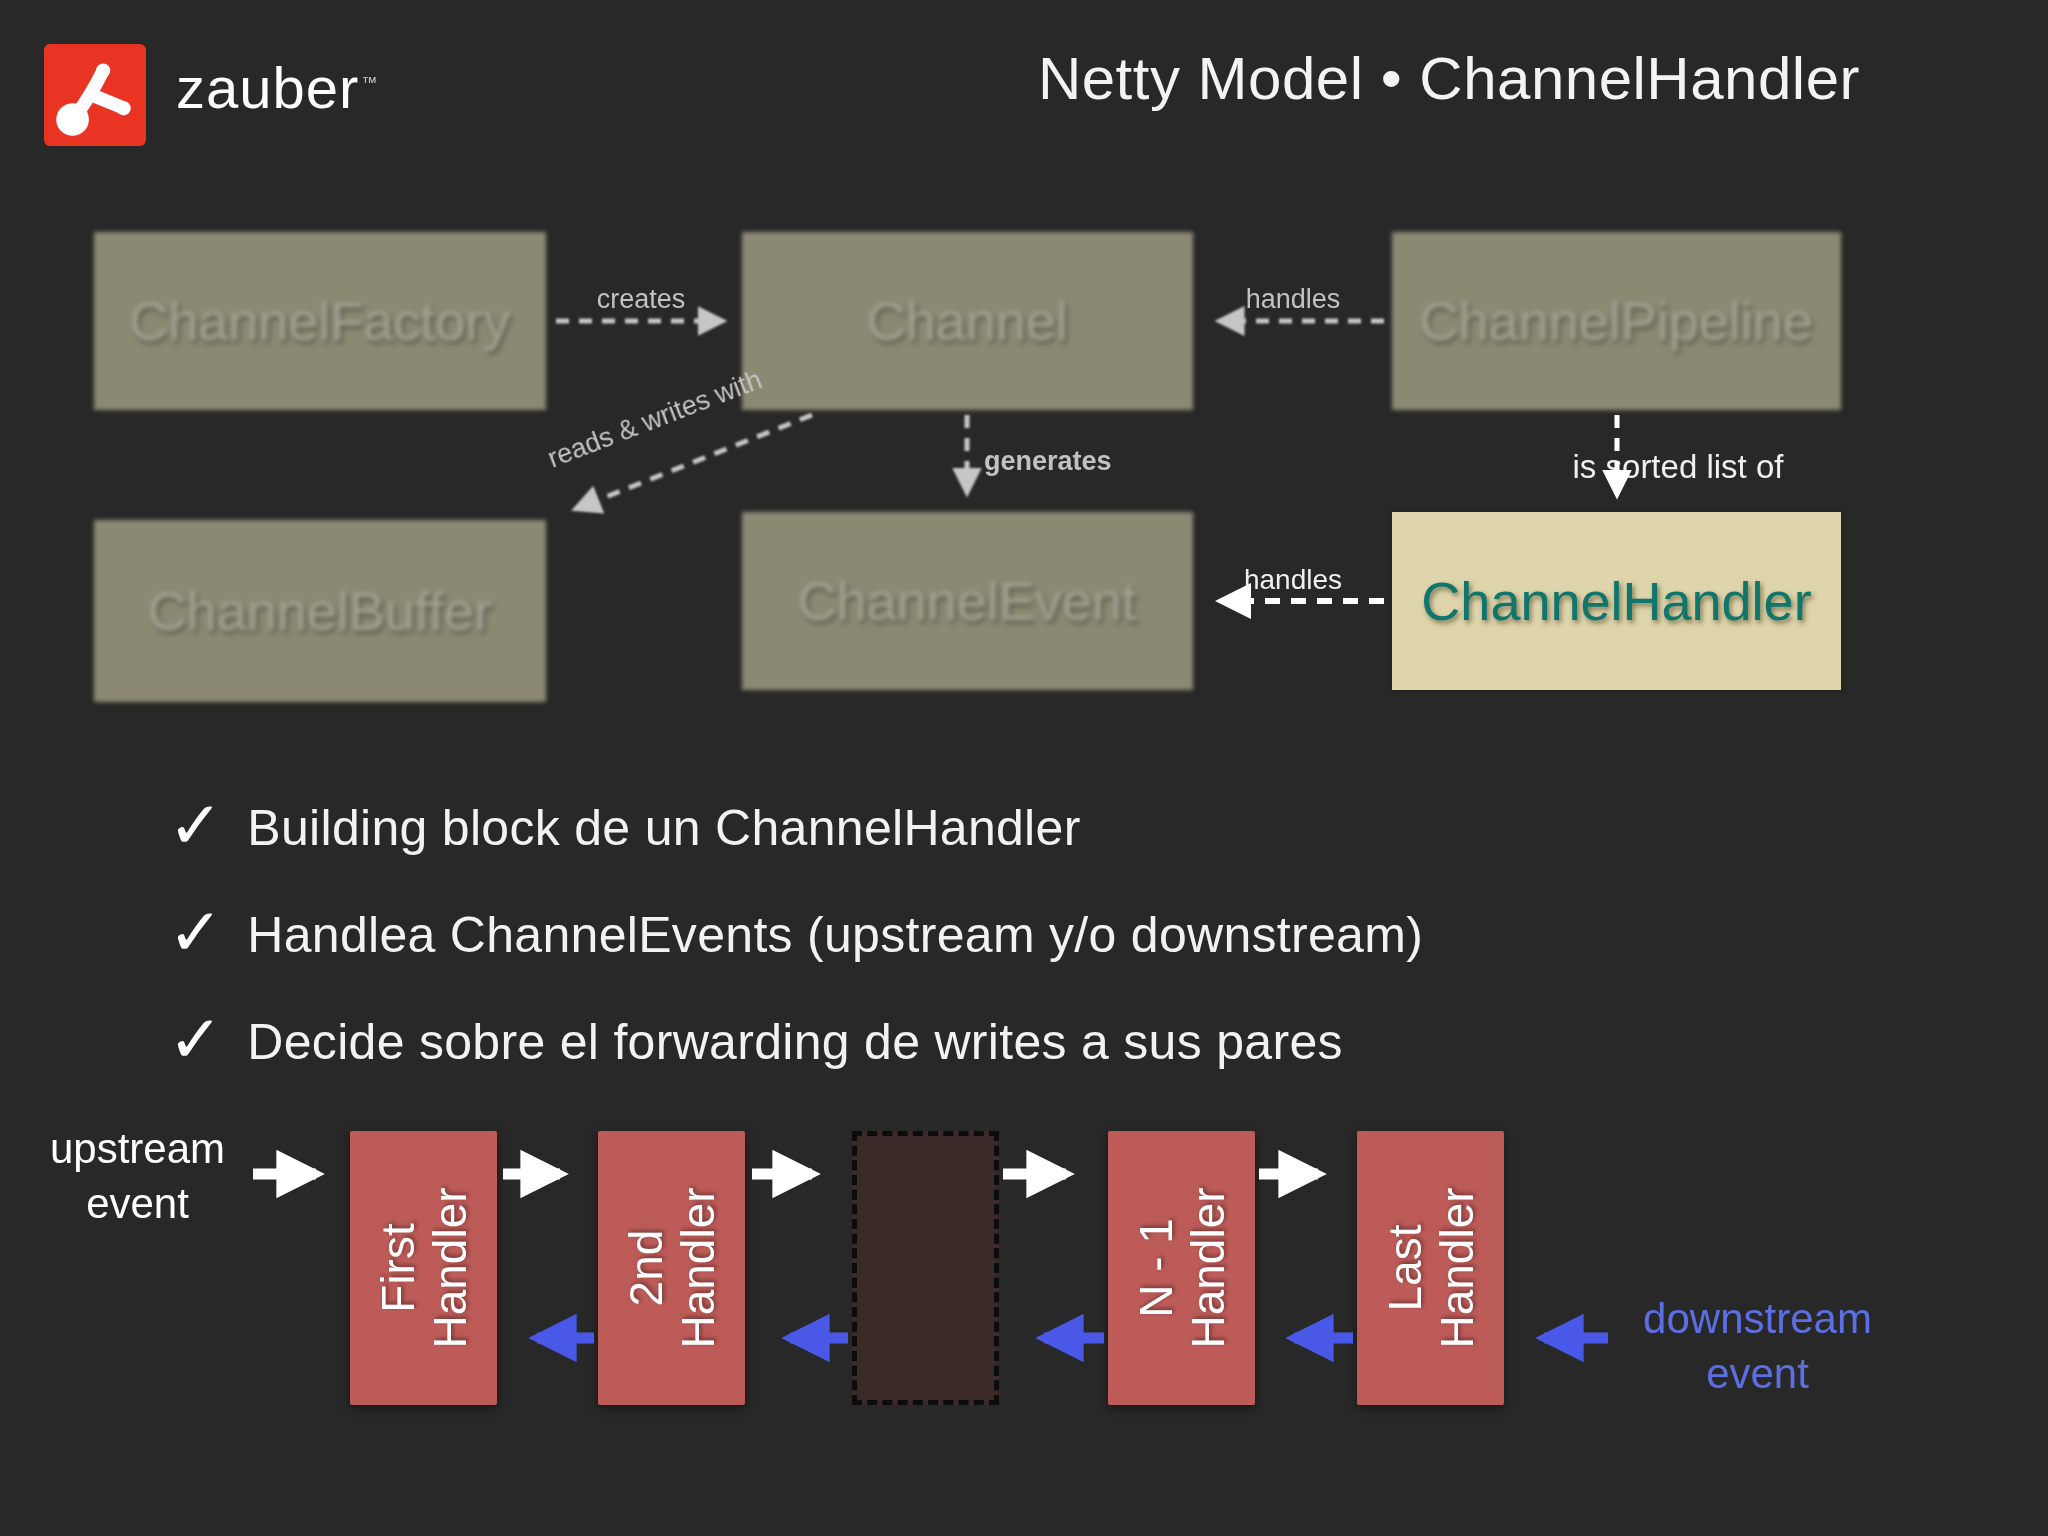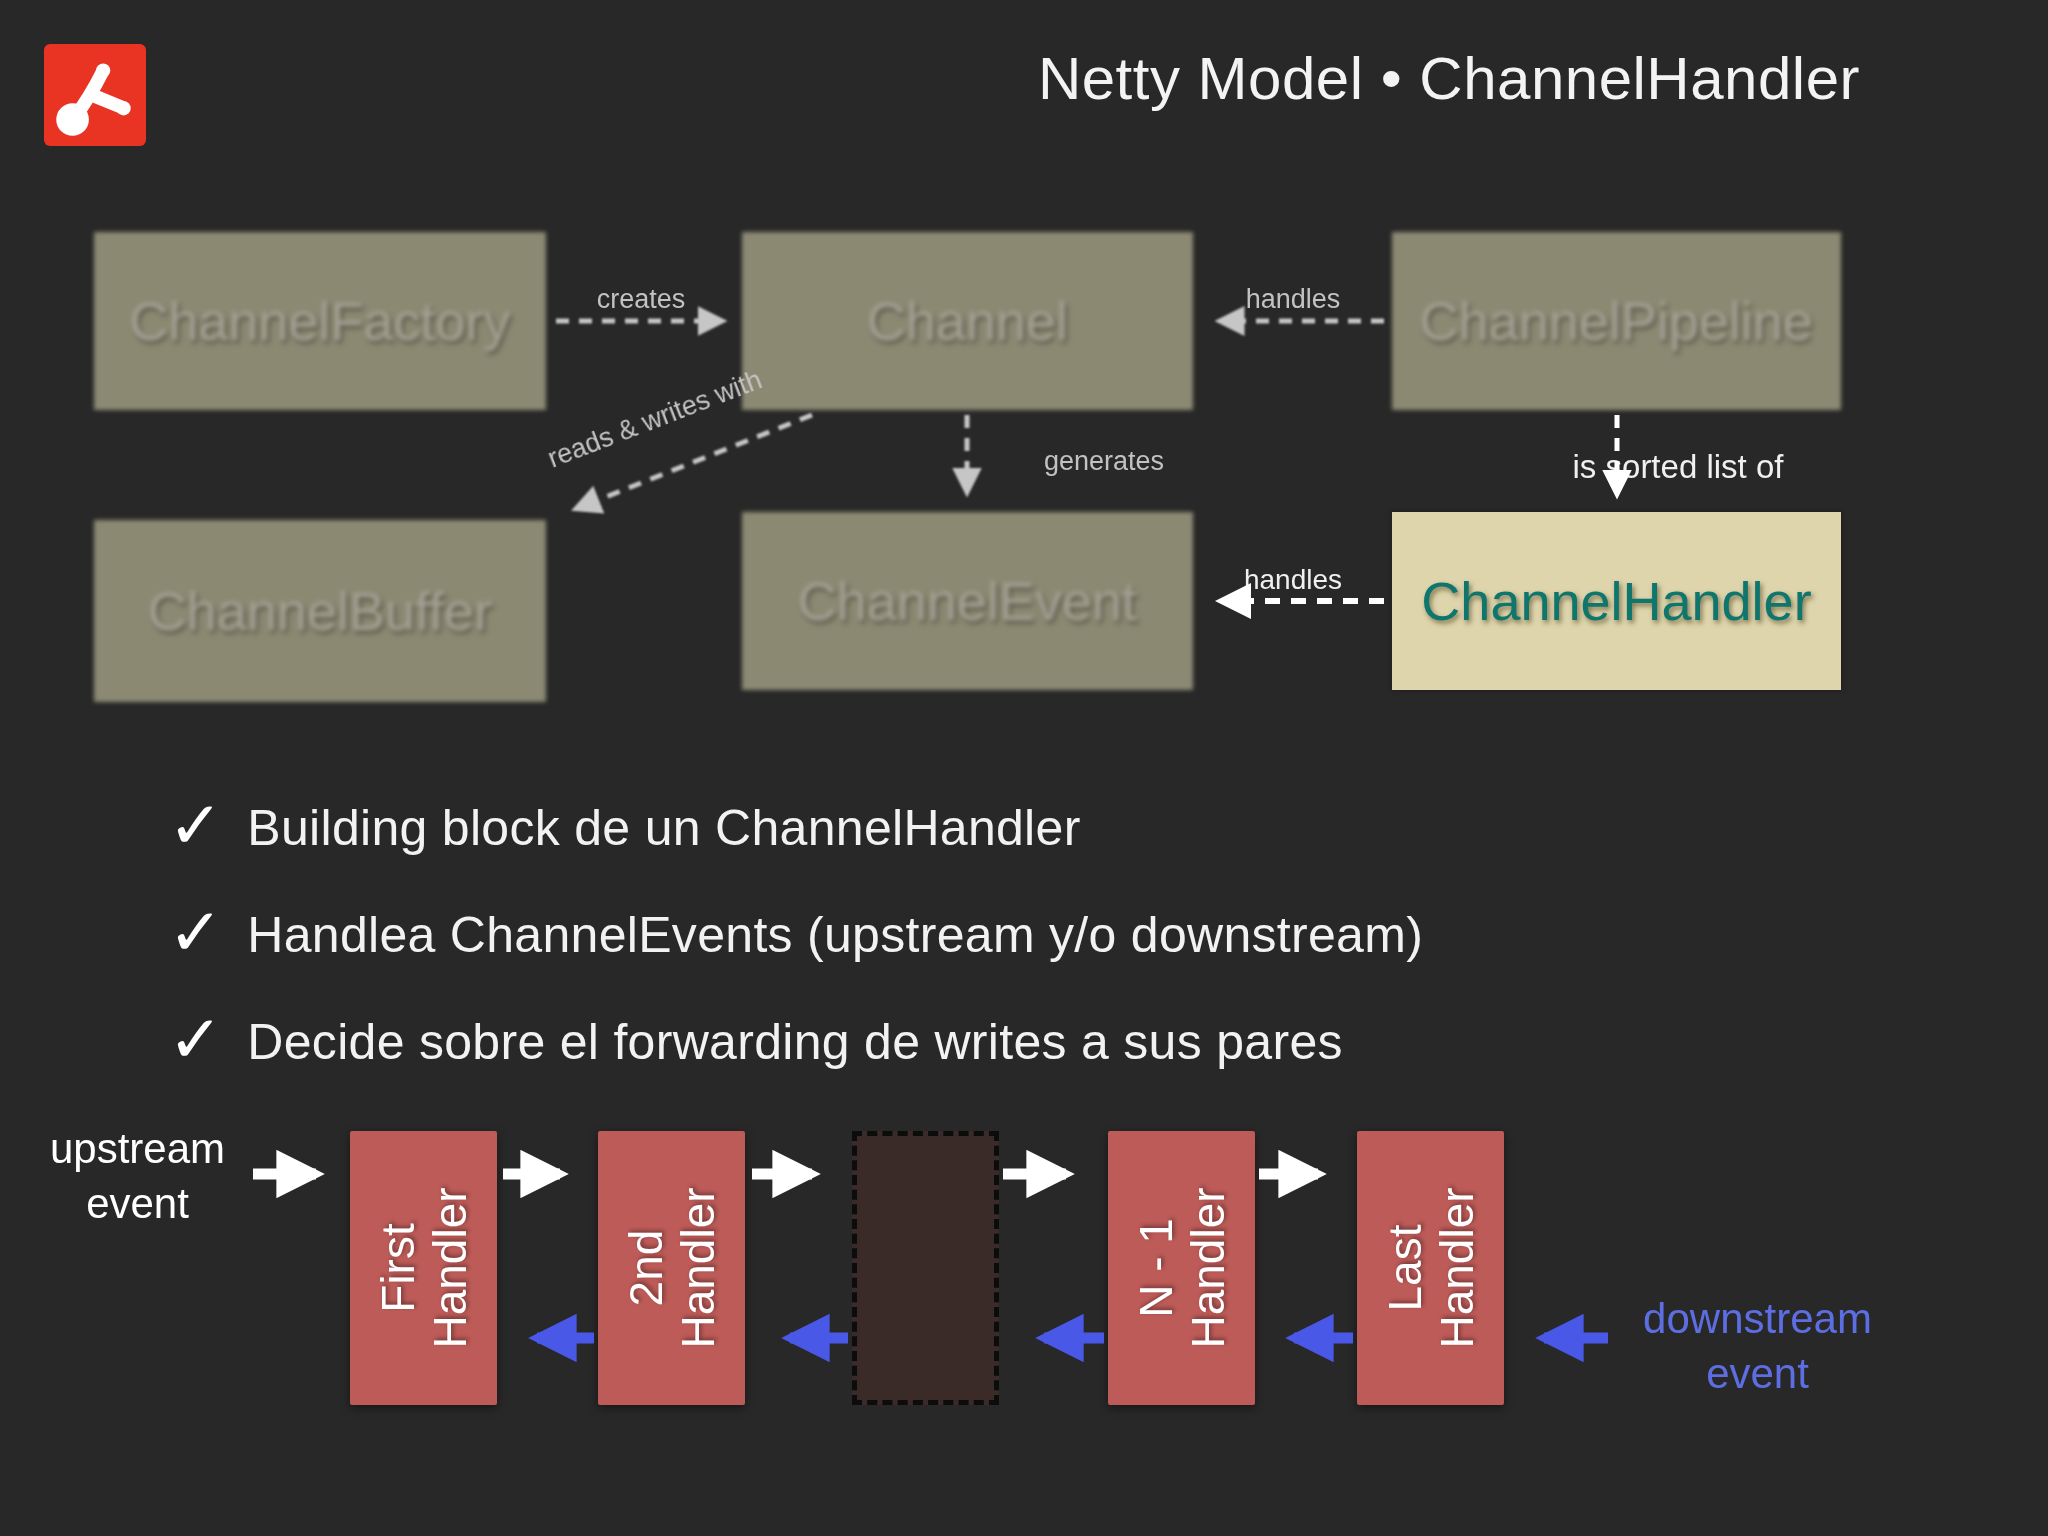"zauber™" div.logo-text { html: none -> <div><span>zauber</span><span>™</span></div> }
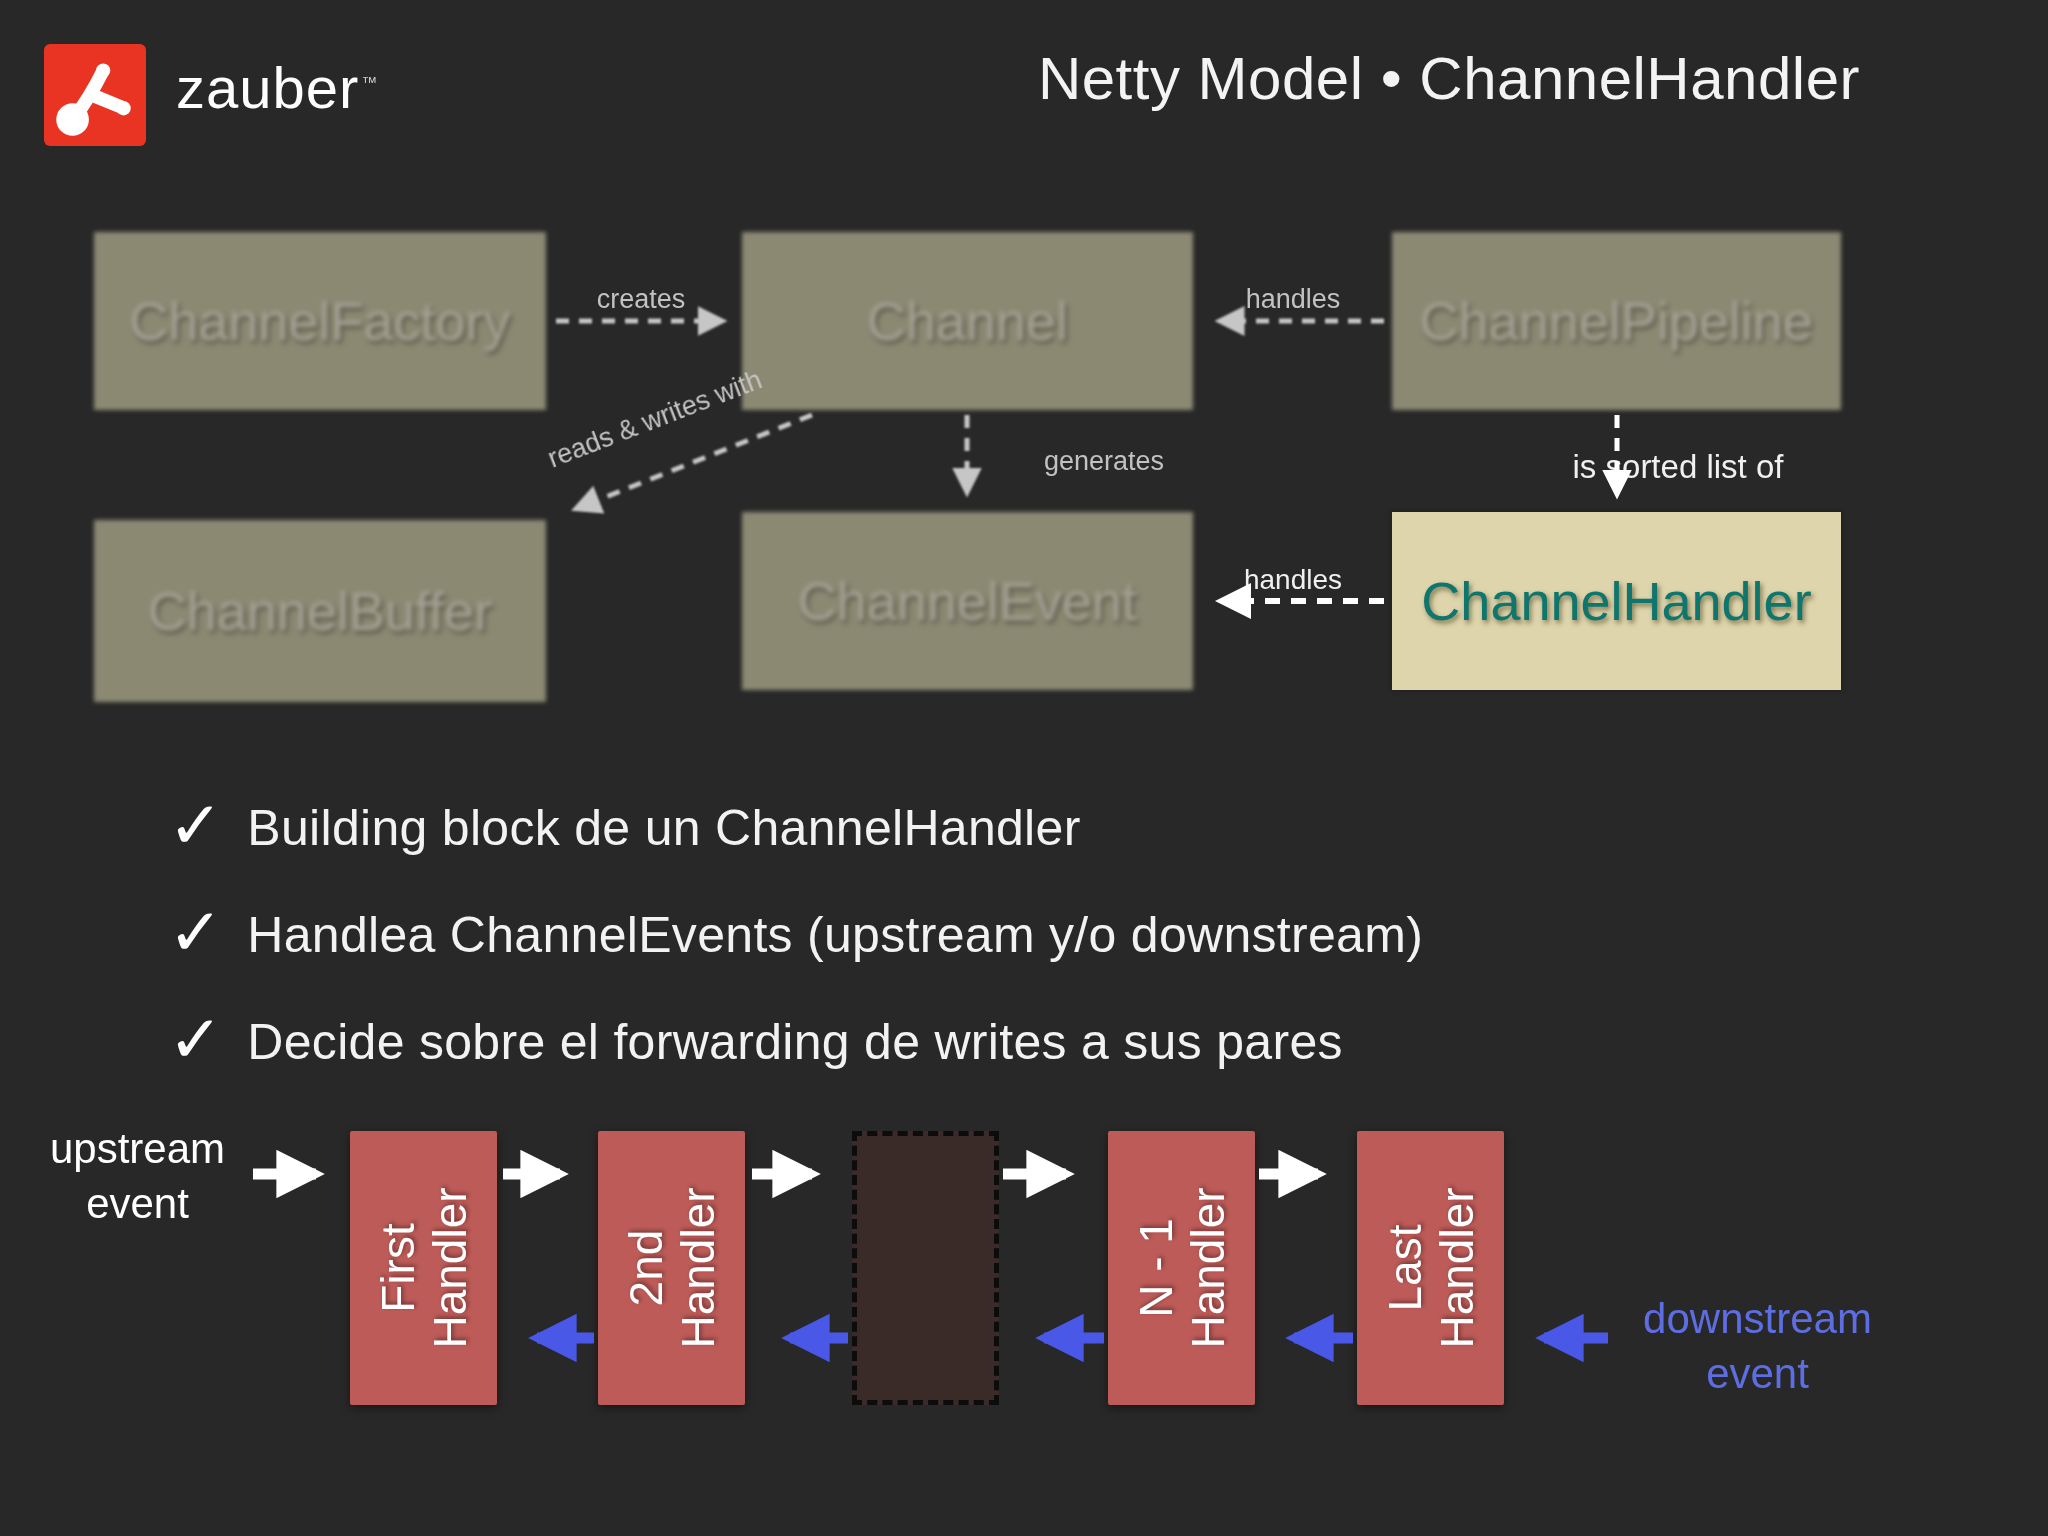"generates" #lbl-generates { font-weight: none -> bold; text-align: right -> left }
